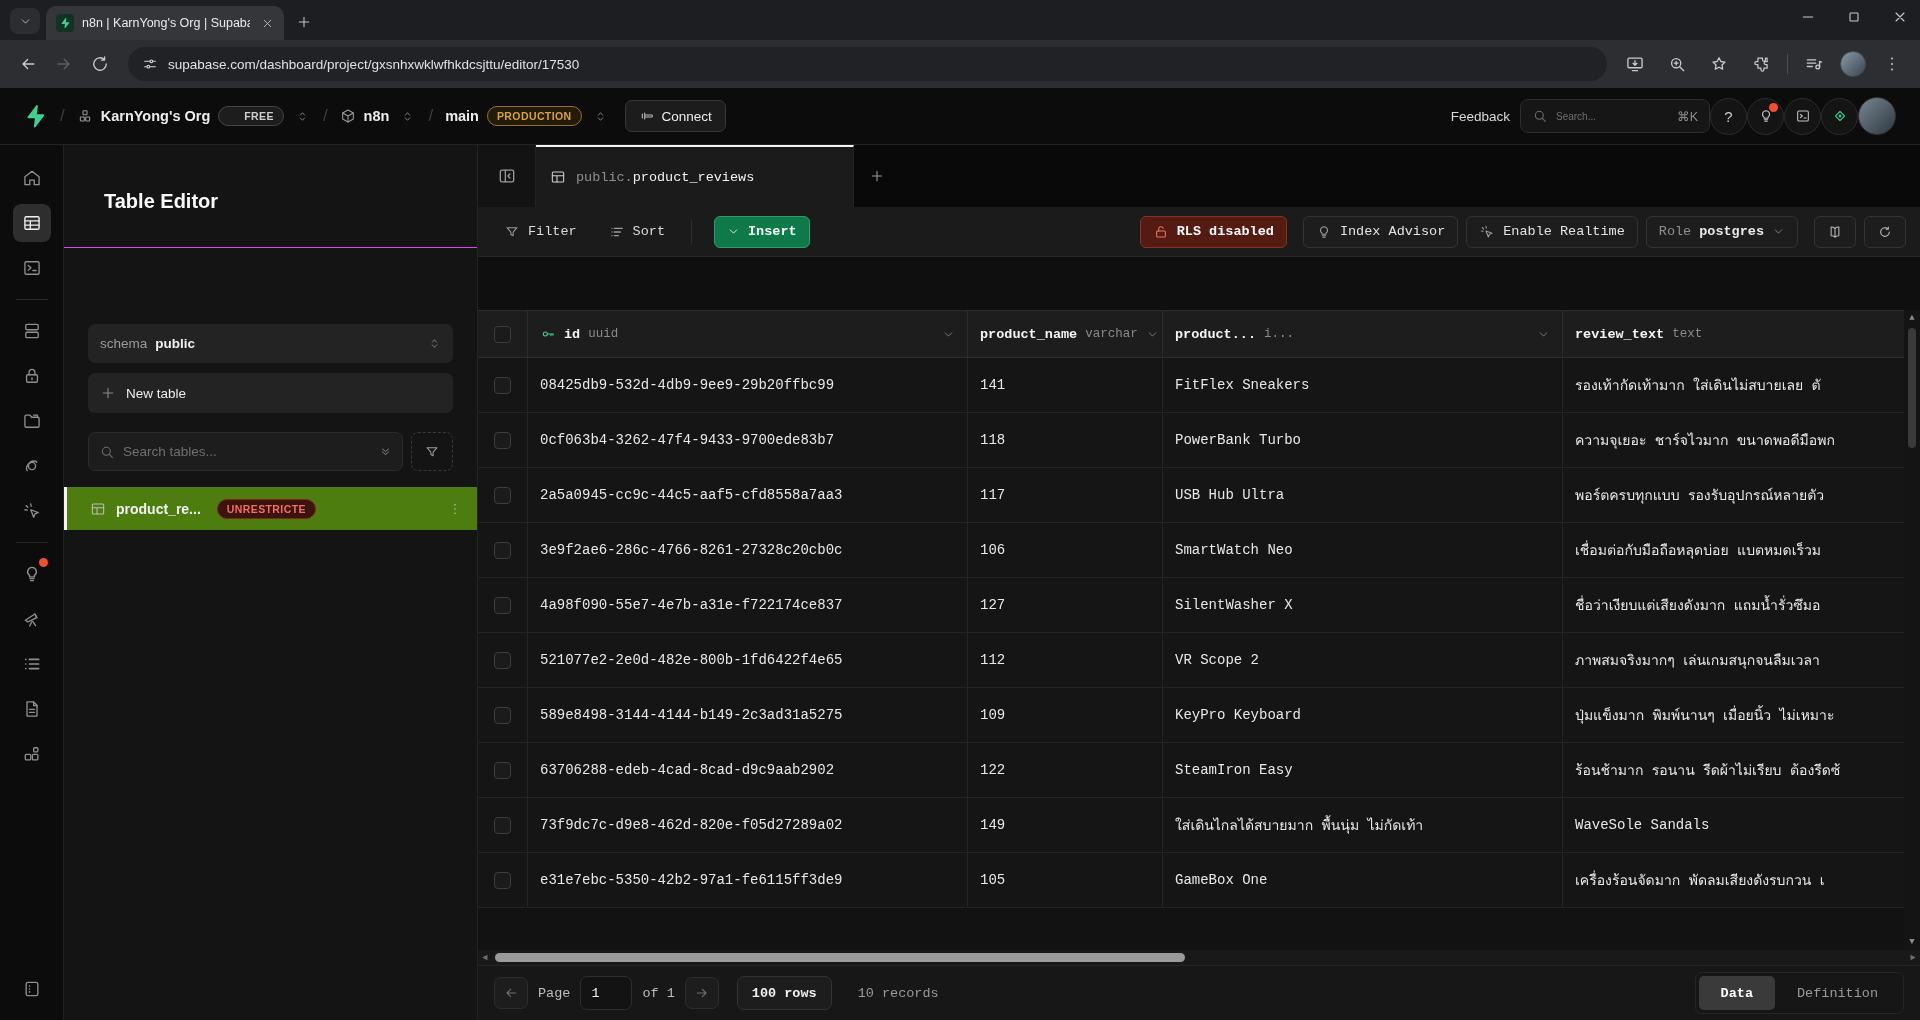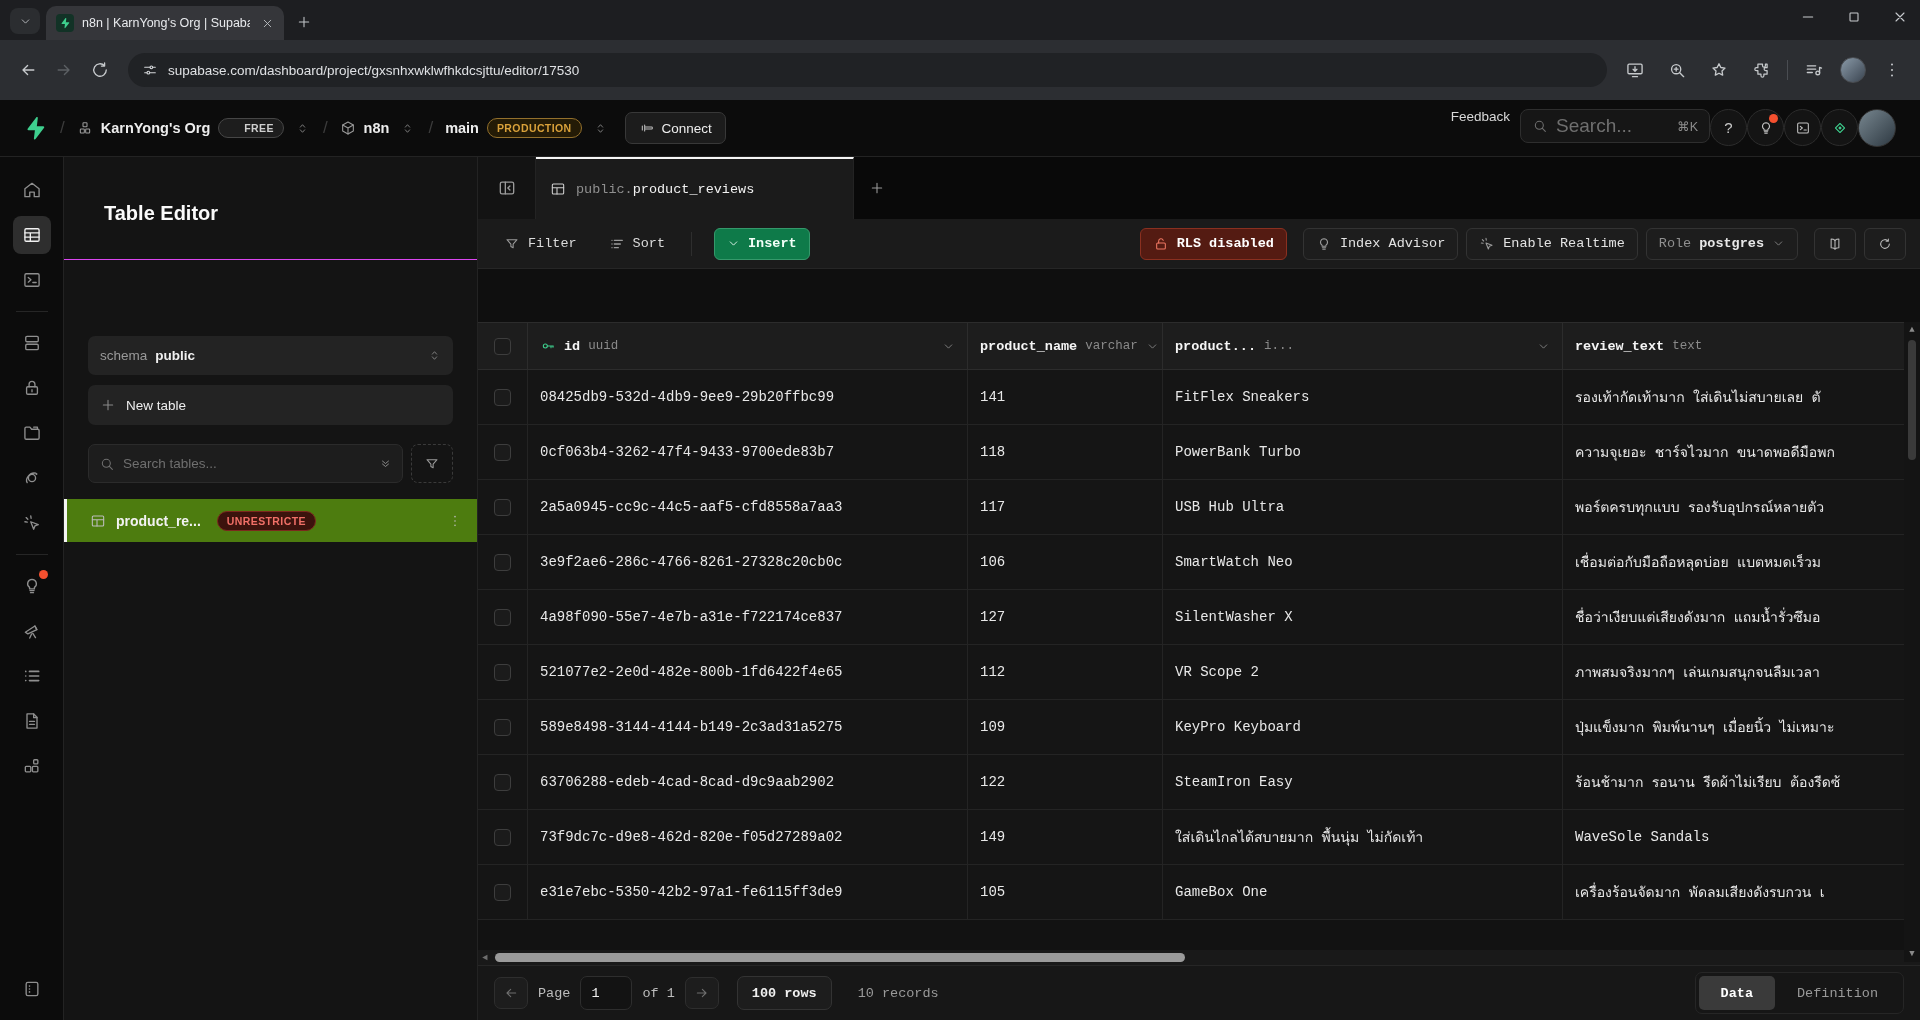"supabase.com/dashboard/project/gxsnhxwkl" .btoolbar { height: 60px -> 48px }
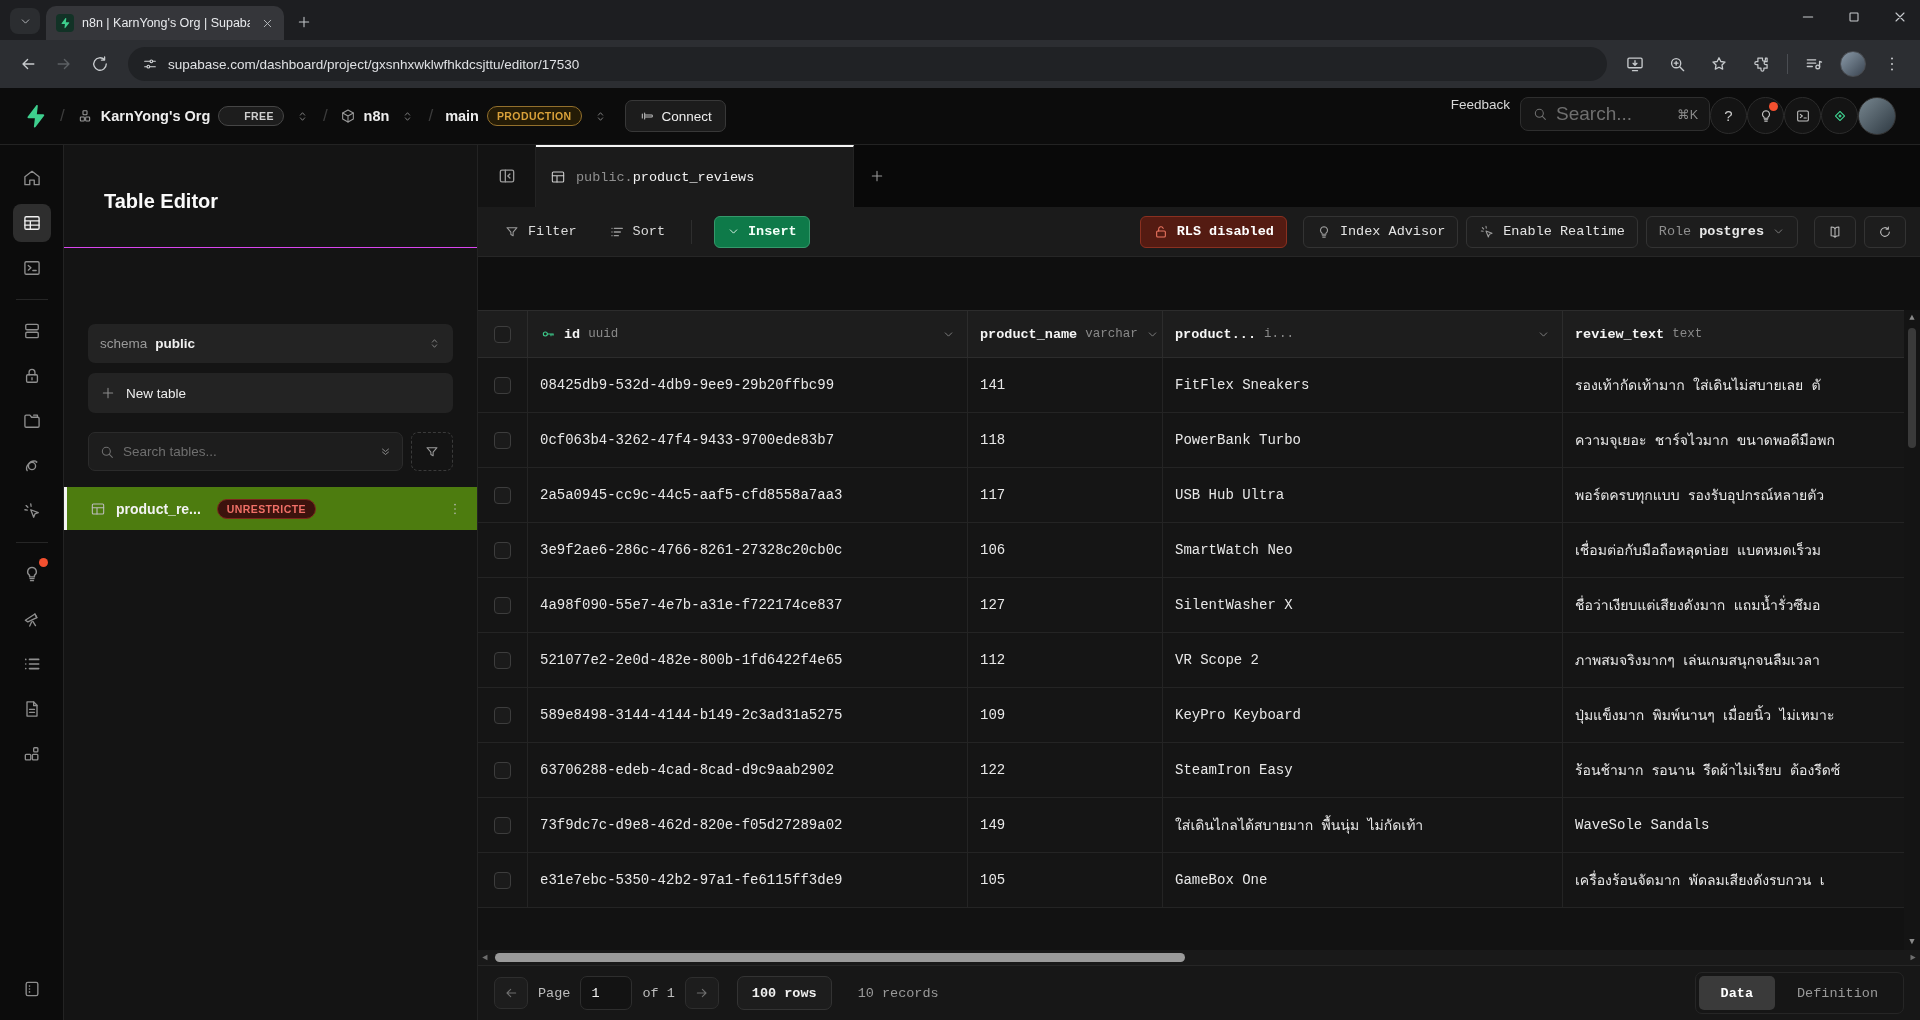"Feedback" .hdr-right { align-items: none -> center }
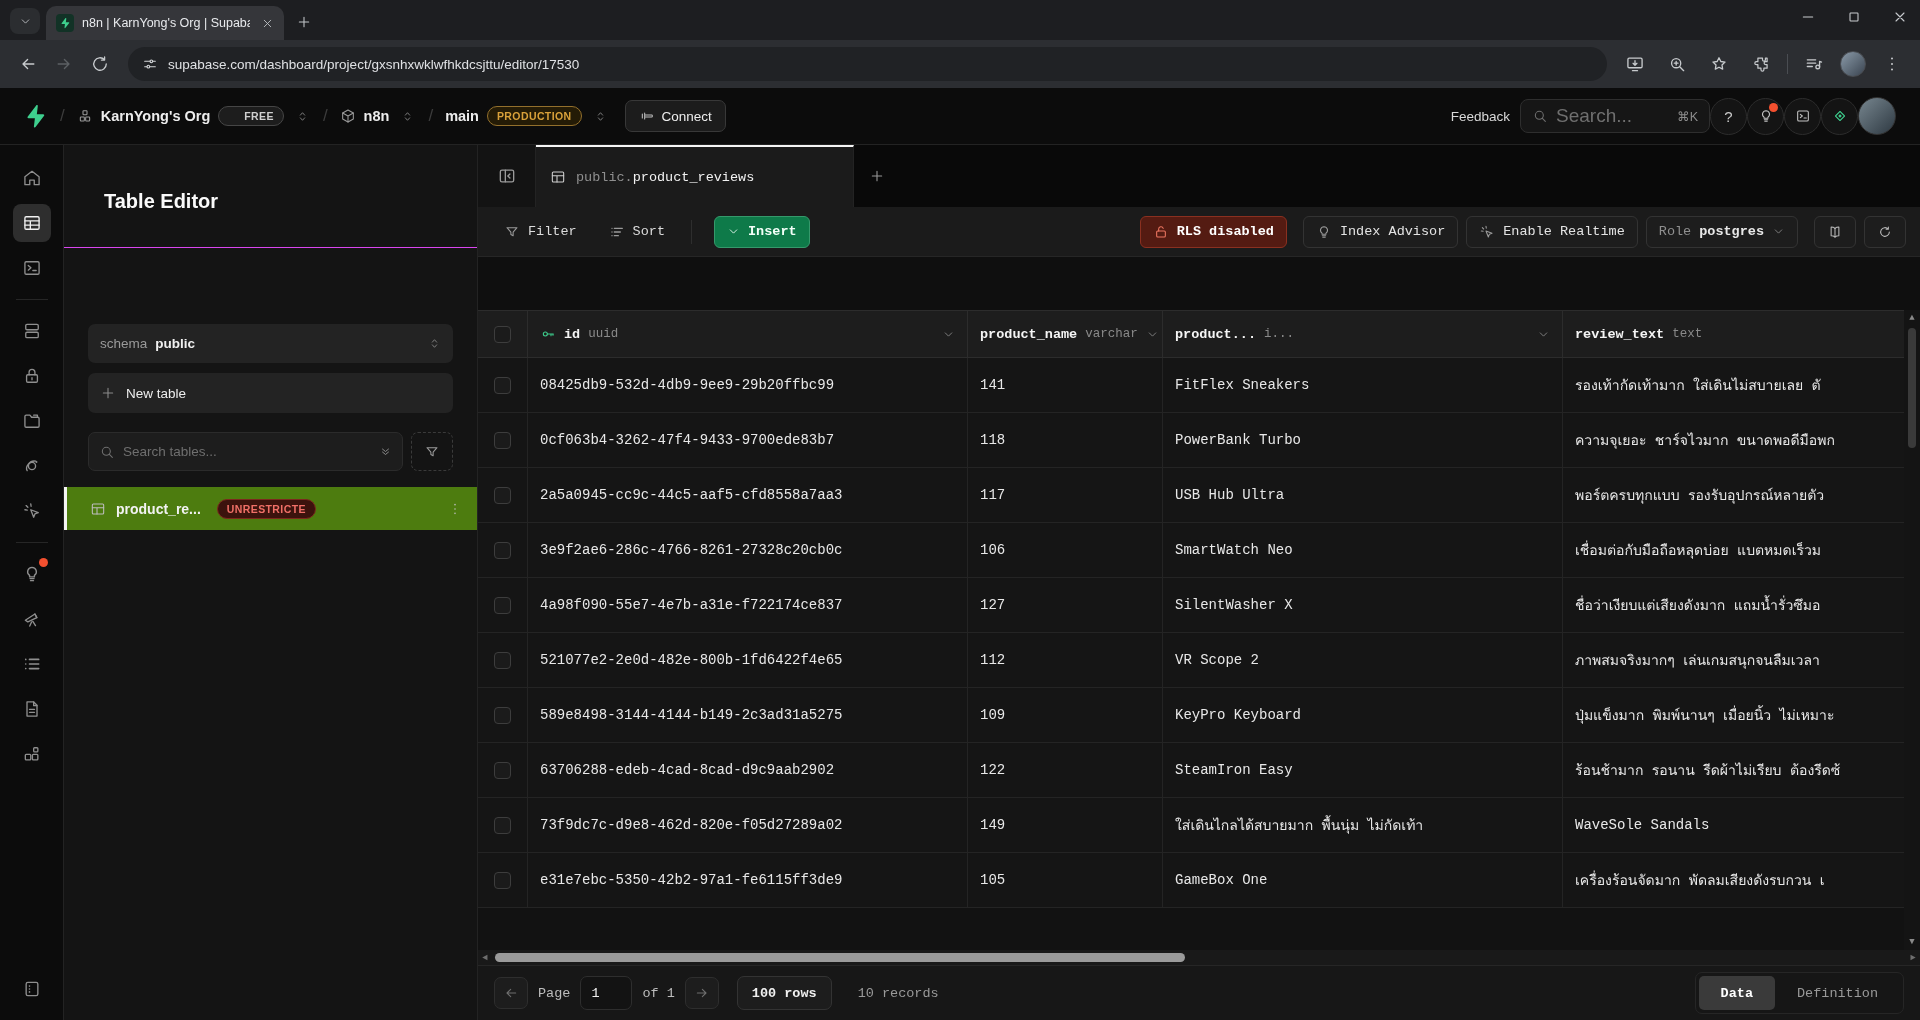"Search..." .hdr-search .ph { font-size: 19px -> 10px }
